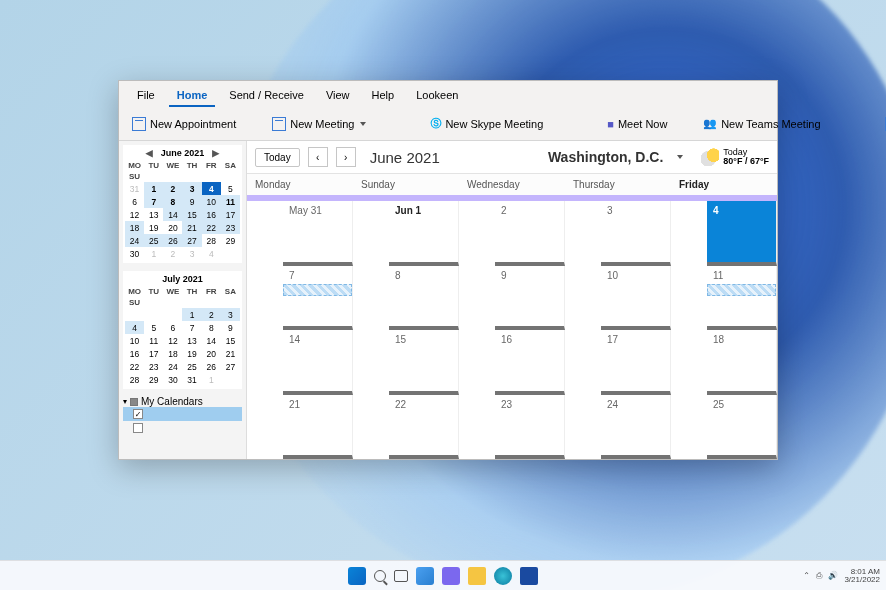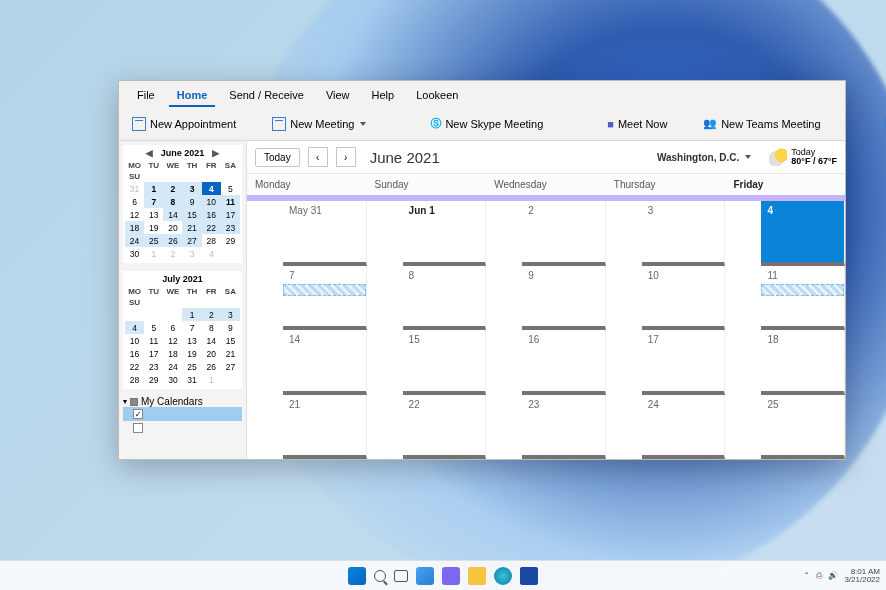"File" .window { width: 728px -> 660px }
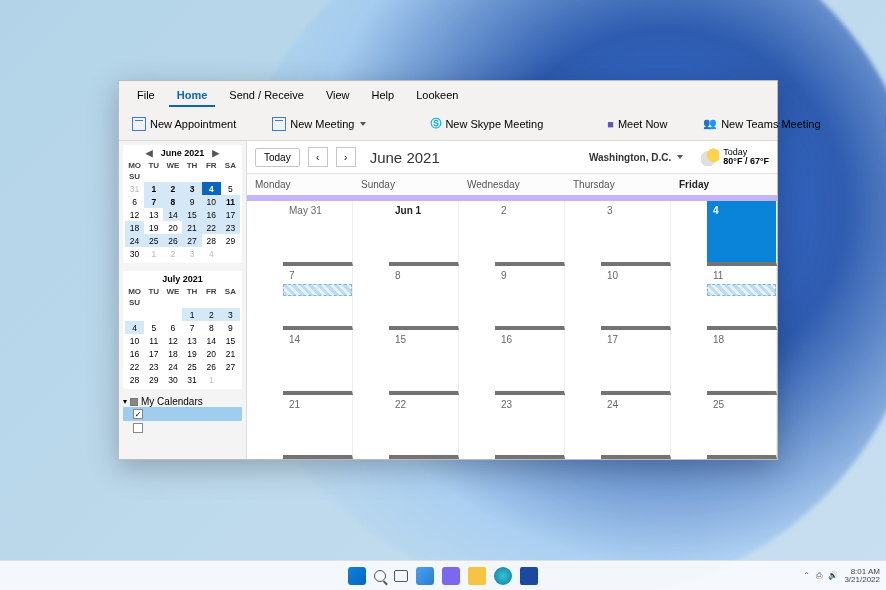"Washington, D.C." .location { font-size: 10px -> 14px; gap: 4px -> 12px }
